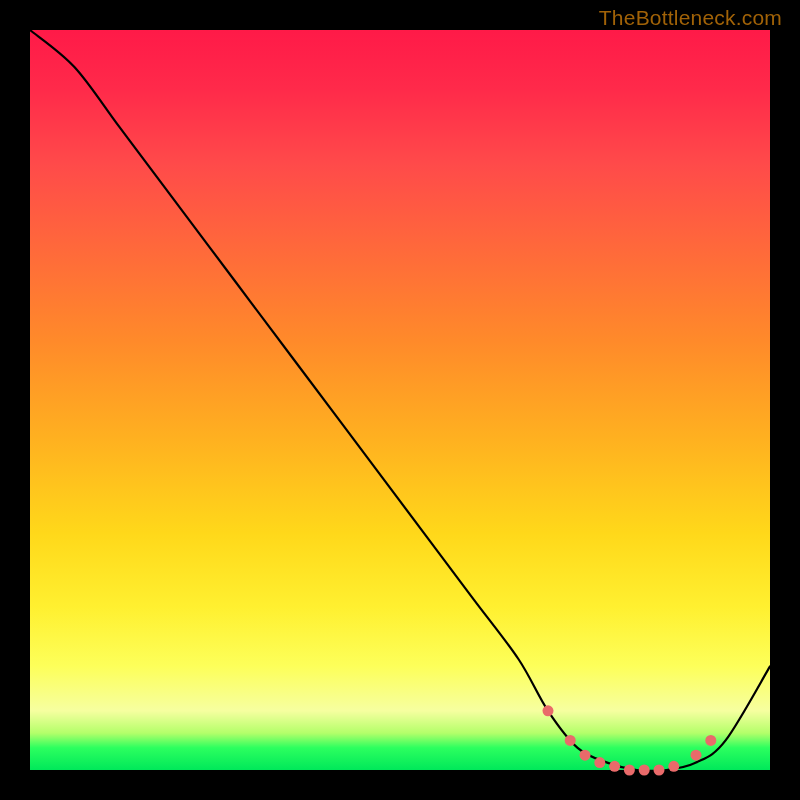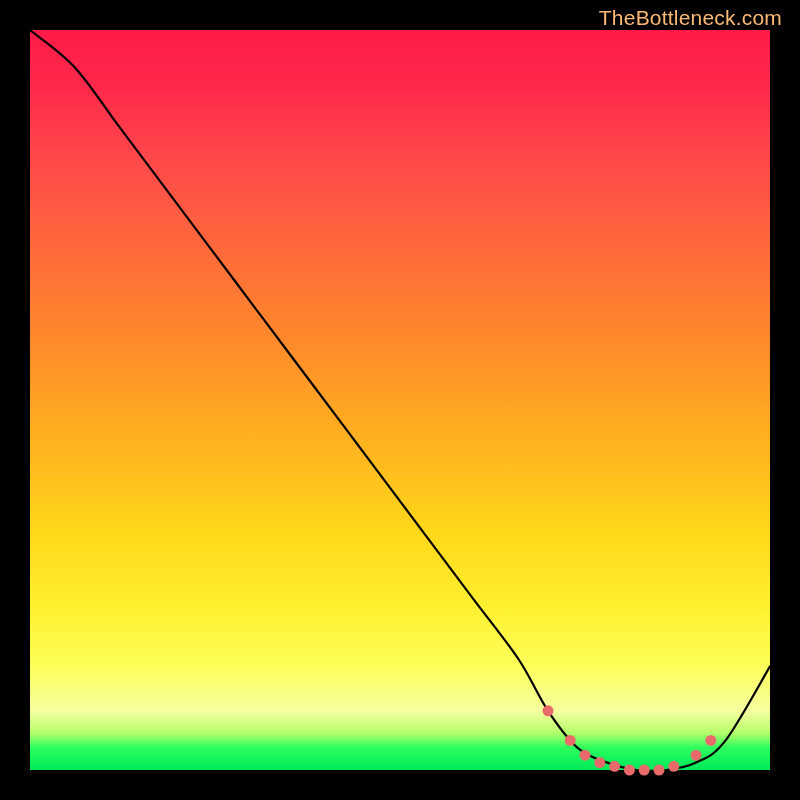"TheBottleneck.com" .watermark { color: #fdba74 -> #a16207 }
